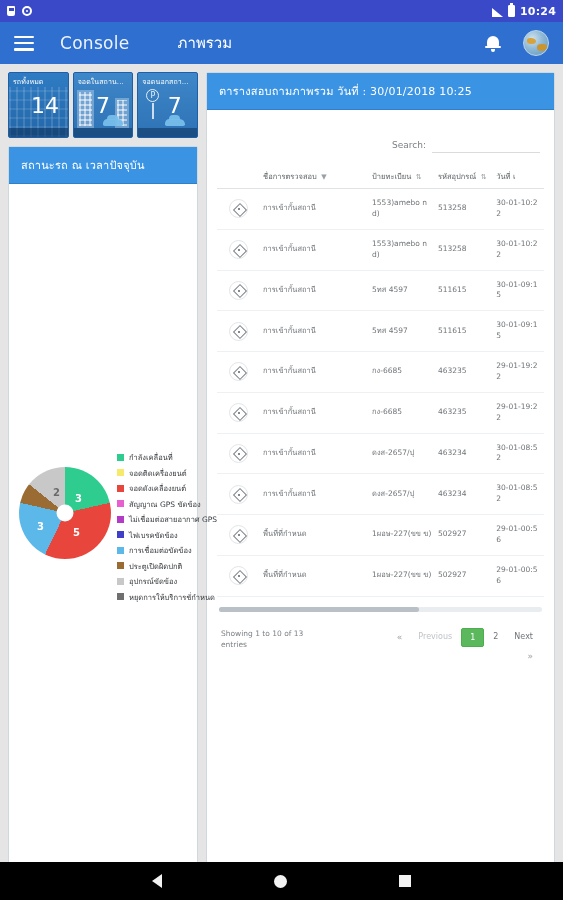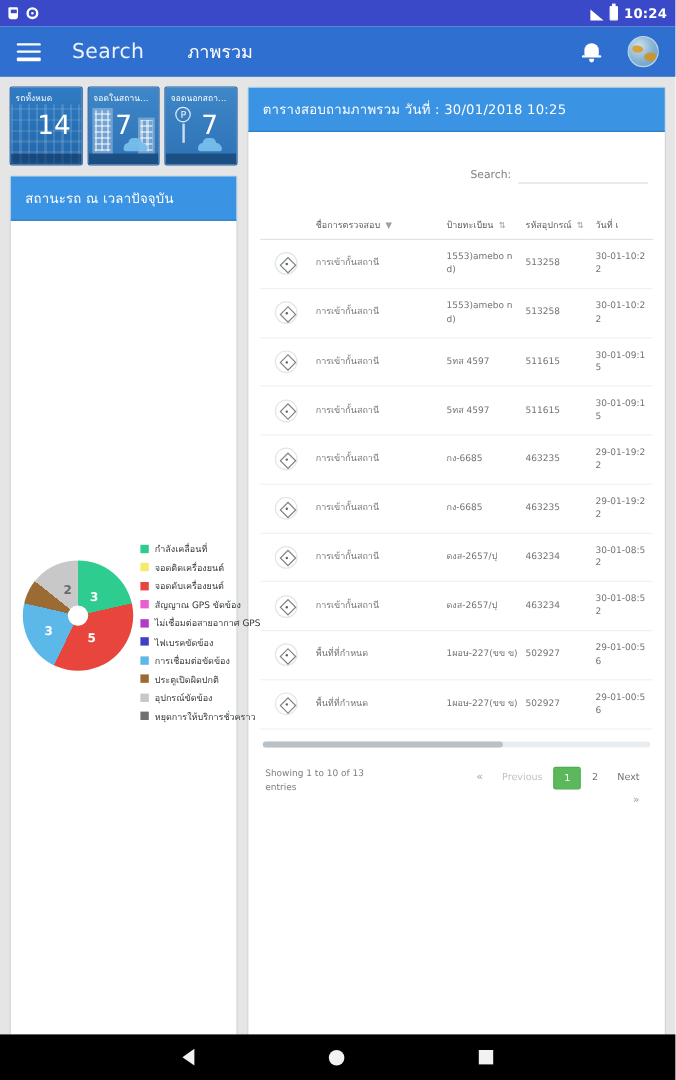"Search" div.appbar-title { text: Search -> Console }
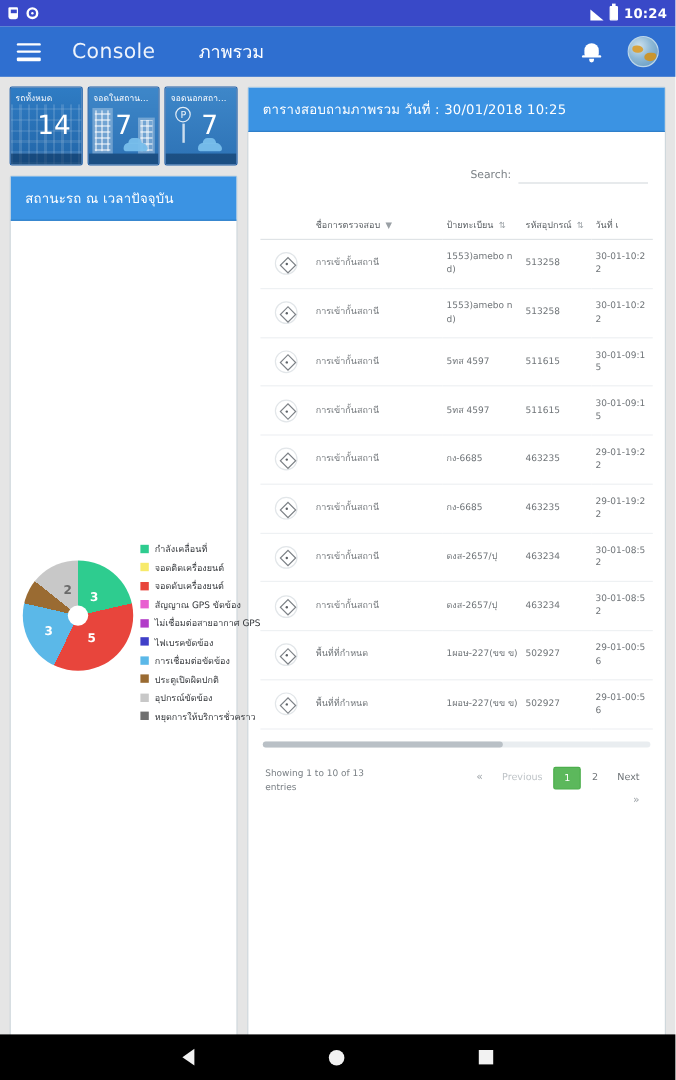"ภาพรวม" .appbar-sub { margin-left: 36px -> 48px }
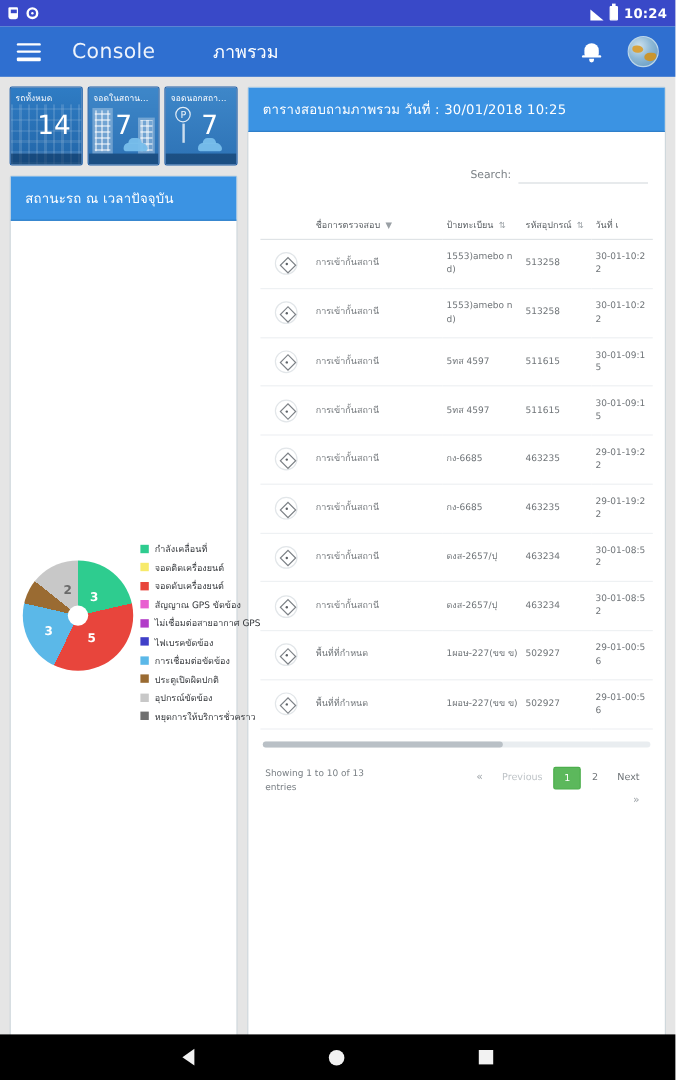"Search:" .search-row { margin: 18px 4px 20px 0 -> 18px 4px 9px 0 }
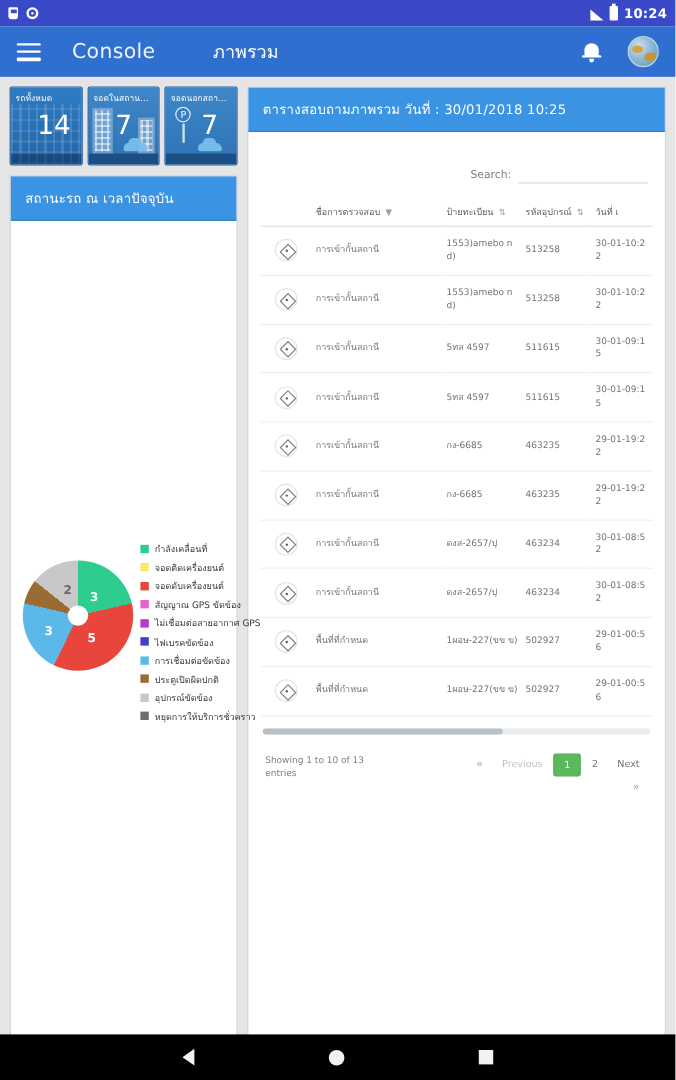"จอดดับเครื่องยนต์" span.legend-label { text: จอดดับเครื่องยนต์ -> จอดดังเคลื่องยนต์ }
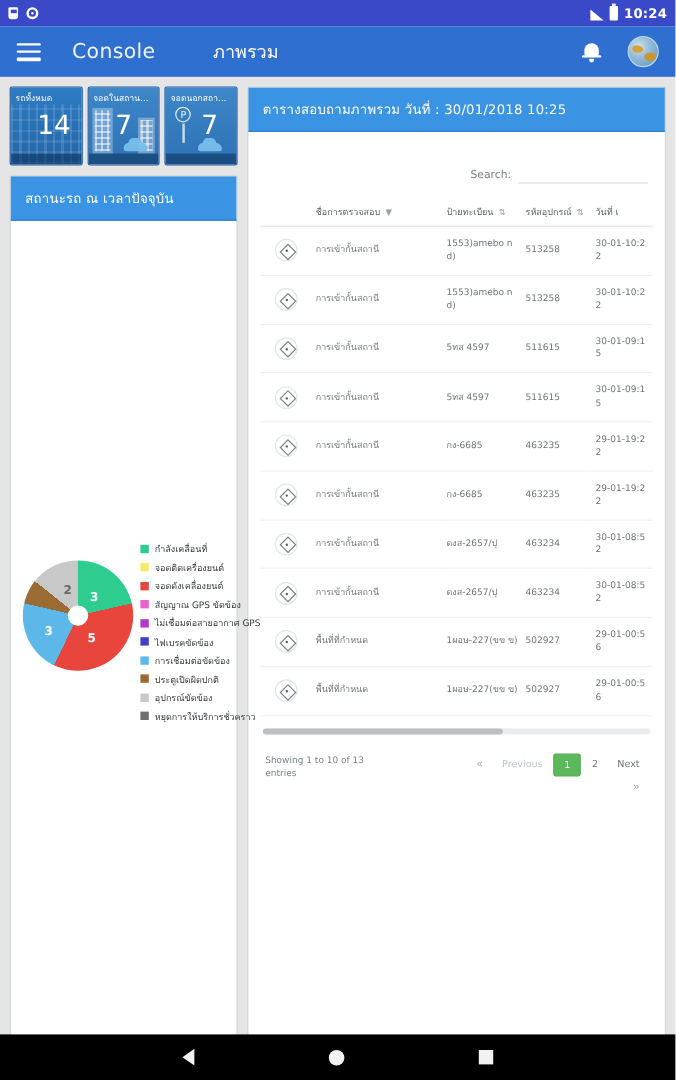"หยุดการให้บริการชั่วคราว" span.legend-label { text: หยุดการให้บริการชั่วคราว -> หยุดการให้บริการชั่กำหนด }
